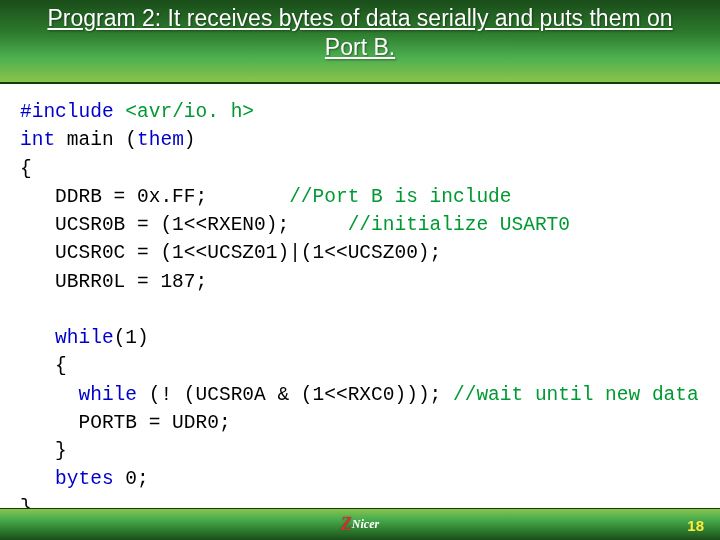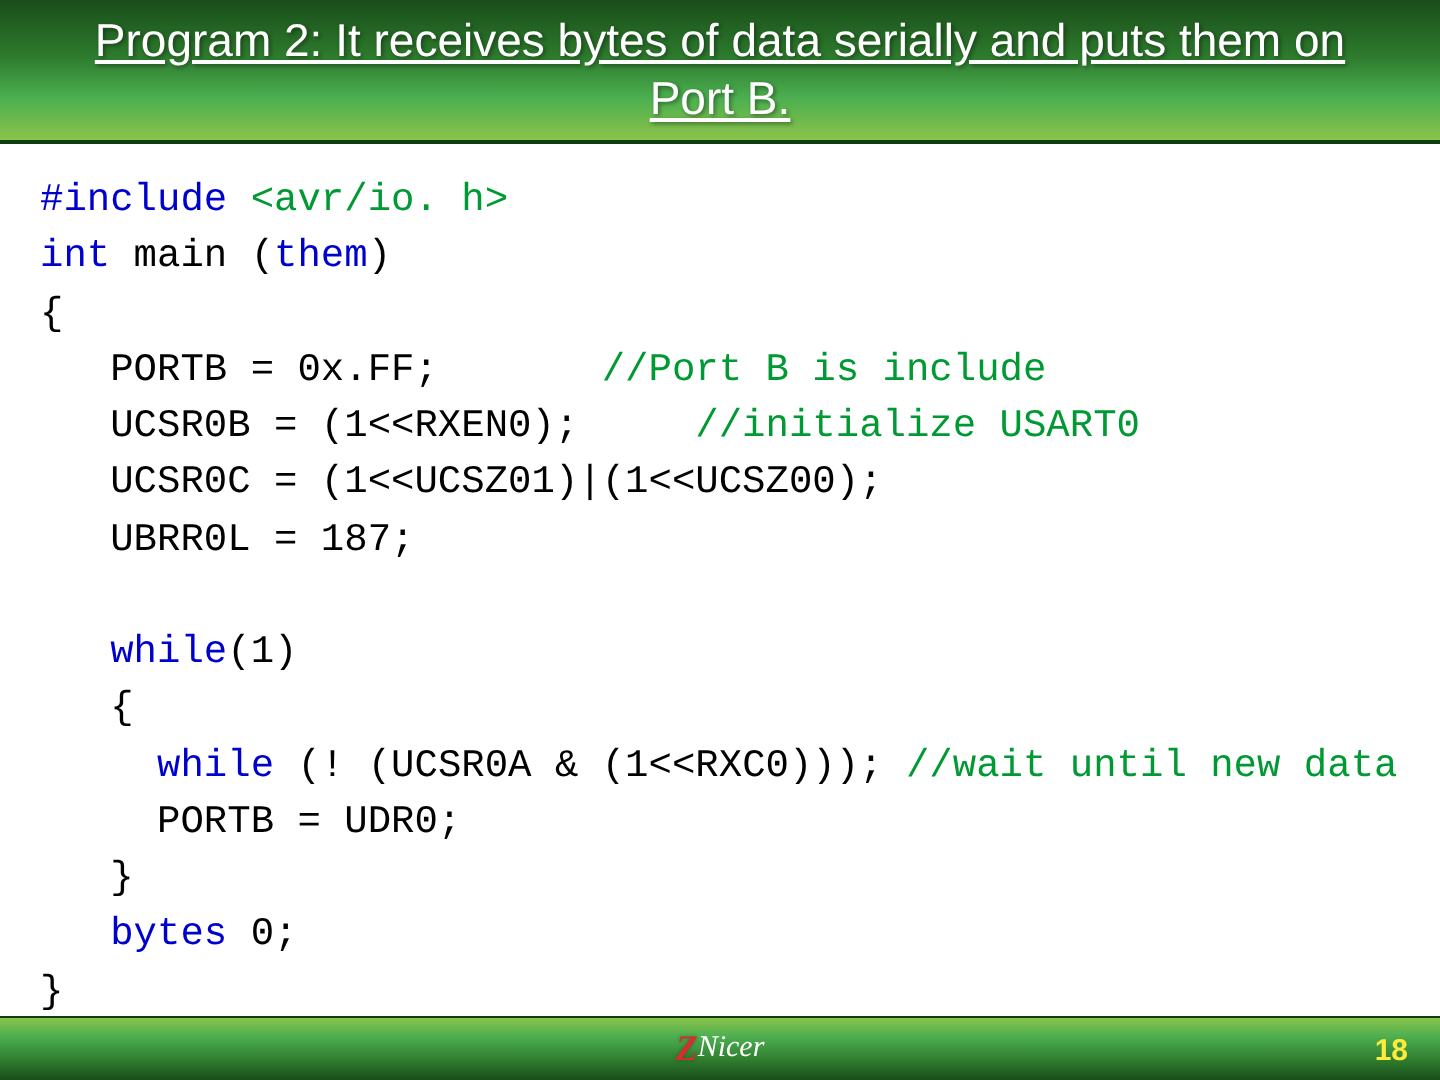"Program 2: It receives bytes" .header { align-items: center -> none; height: 72px -> 84px }
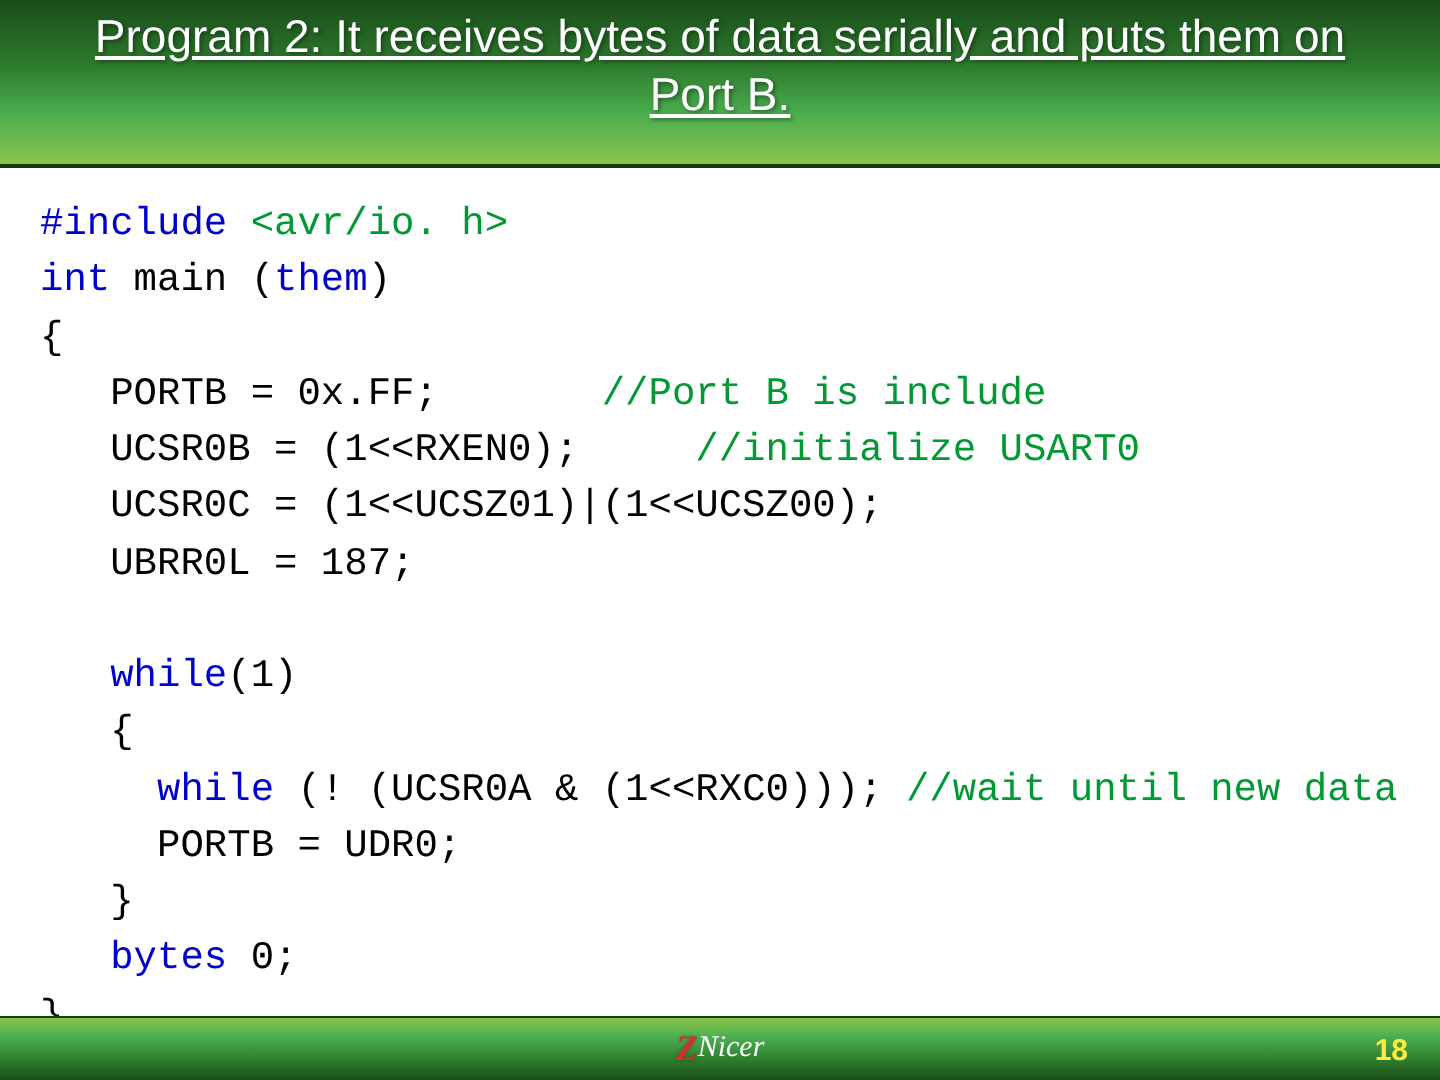"PORTB = 0x.FF;" span { text: PORTB -> DDRB }
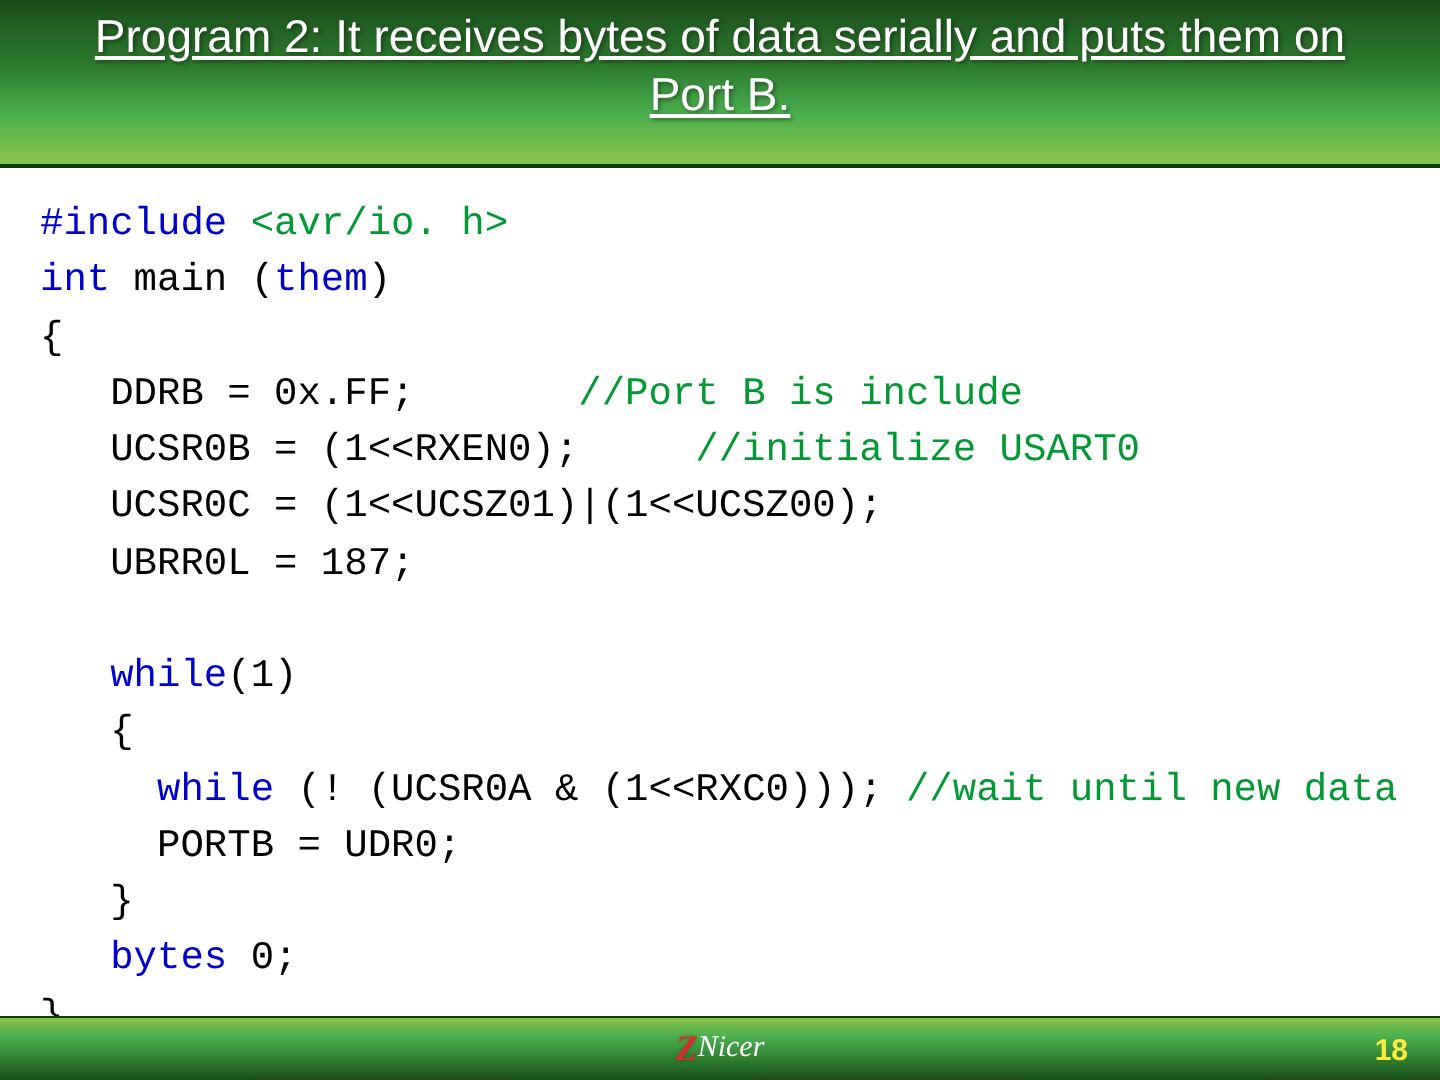"Nicer" .logo-nicer { font-size: 15px -> 12px; font-weight: normal -> bold }
